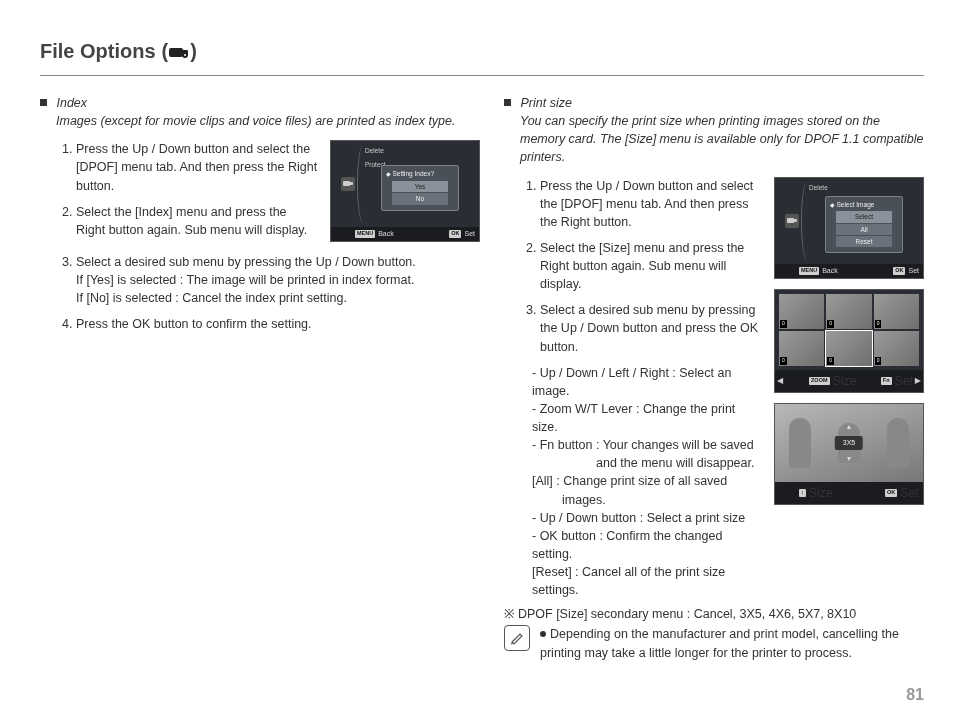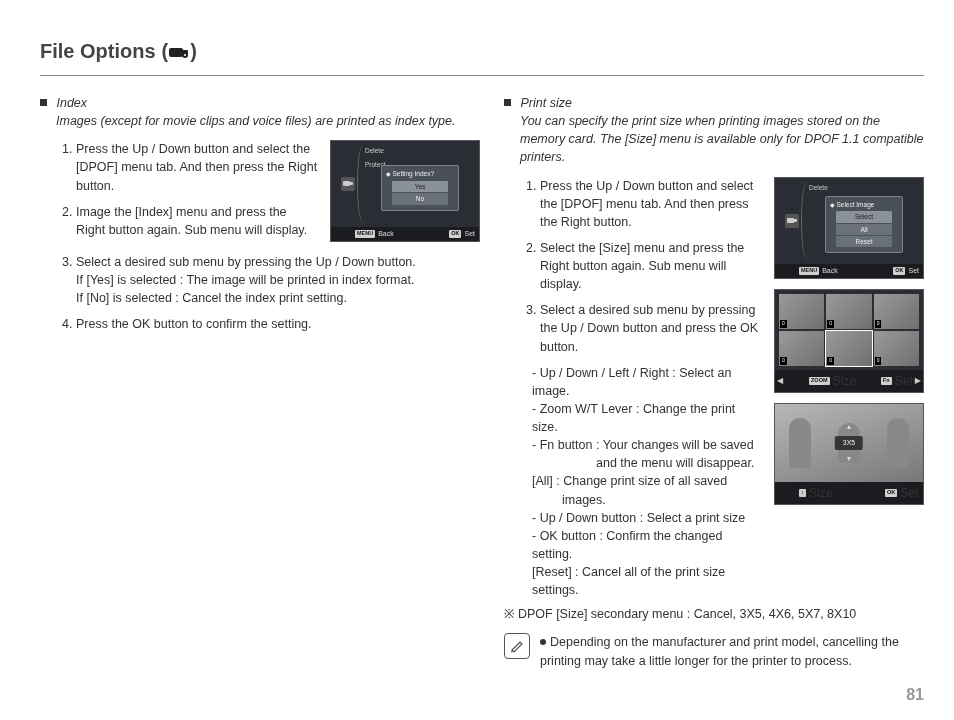"Image the [Index] menu and" li { text: Image -> Select }
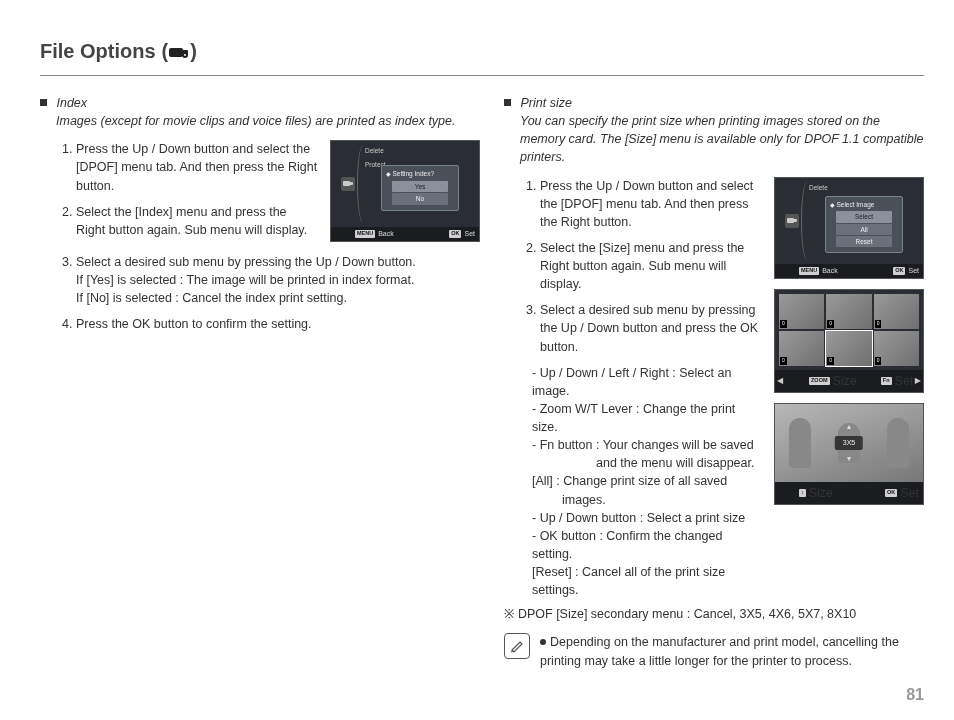"Depending on the manufacturer and" .note-box { margin-top: 10px -> 2px }
